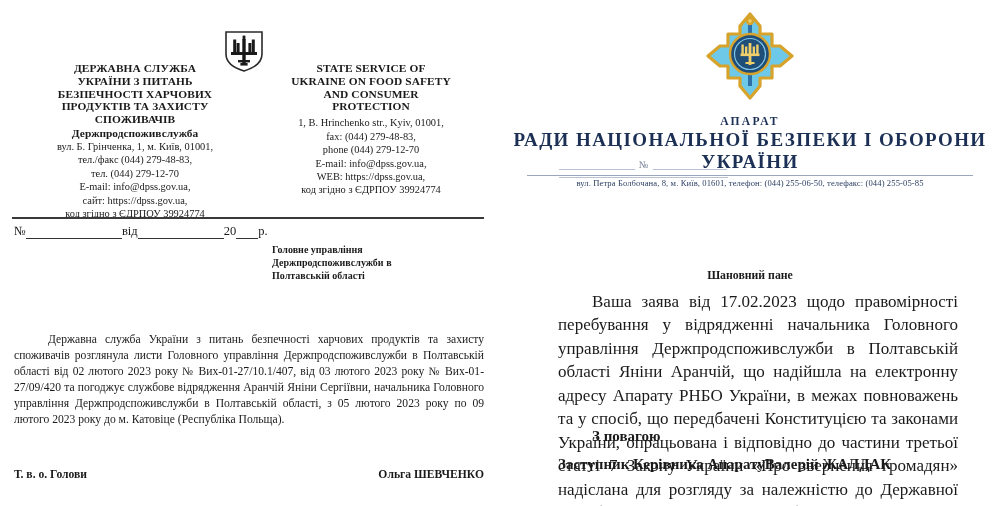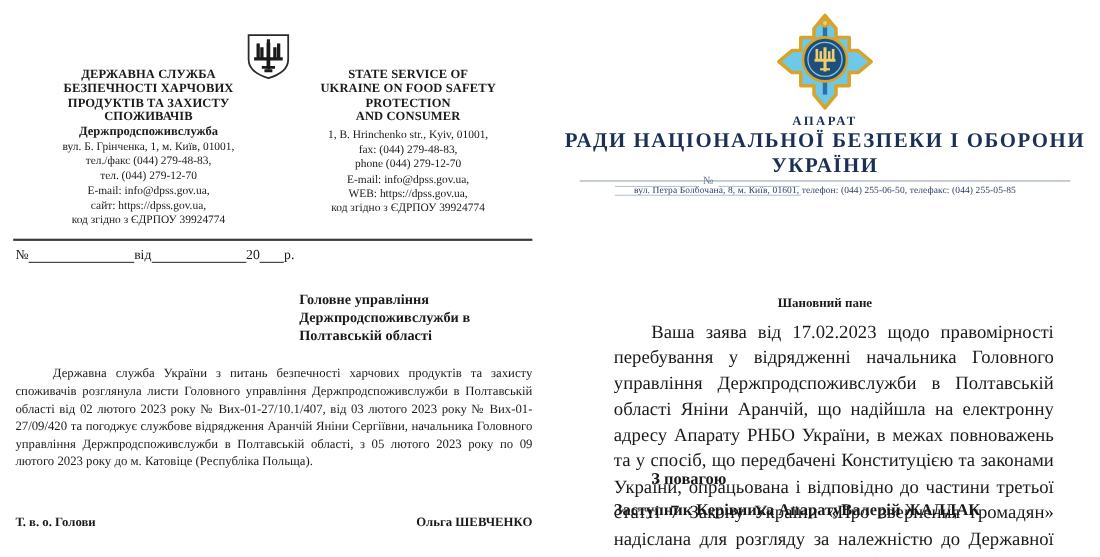"УКРАЇНИ З ПИТАНЬ" div.lh-title { html: none -> <div>УКРАЇНИ З ПИТАНЬ</div> }
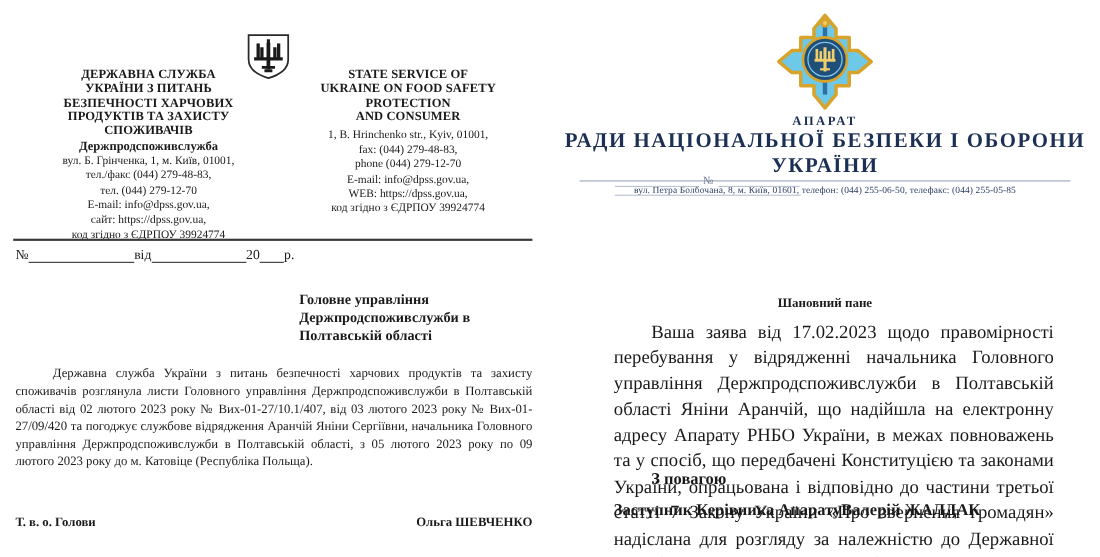"PROTECTION" div.lh-title { order: before "AND CONSUMER" -> after "AND CONSUMER" }
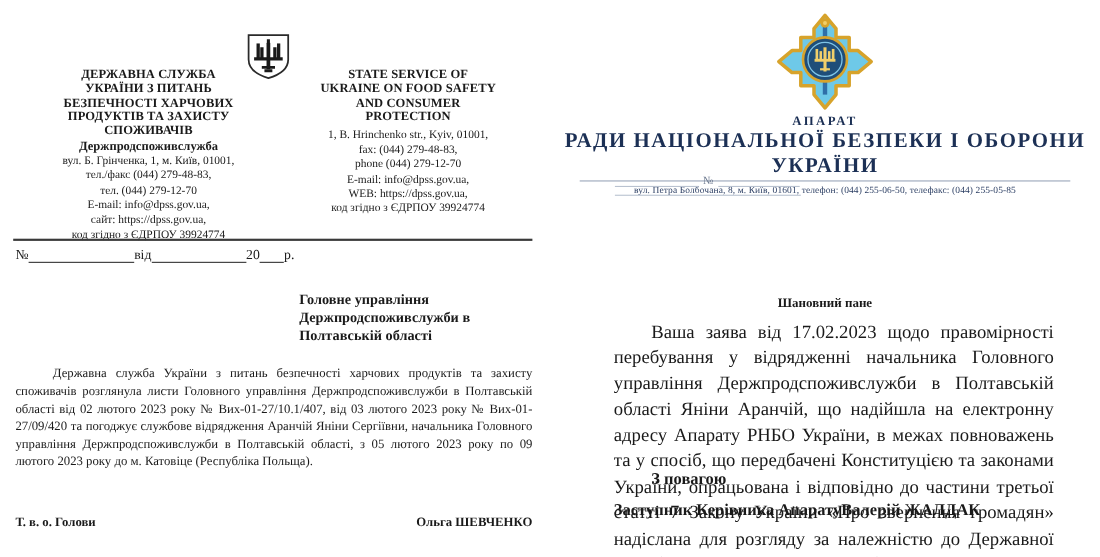"АПАРАТ" .nsdc-l1 { margin-top: none -> 11px }
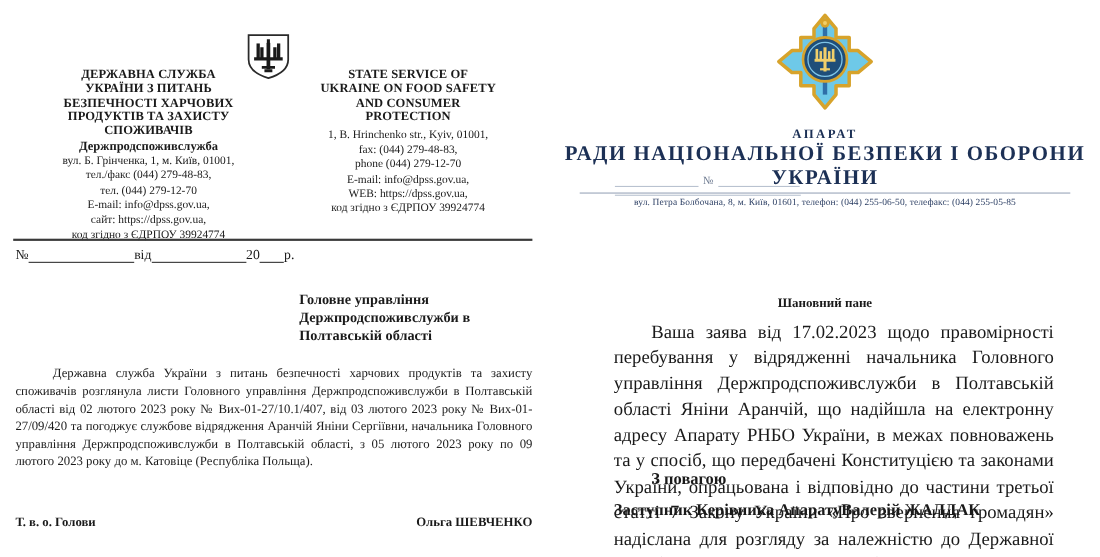"Головне управління" .addressee { font-size: 13px -> 10px; top: 236px -> 216px }
